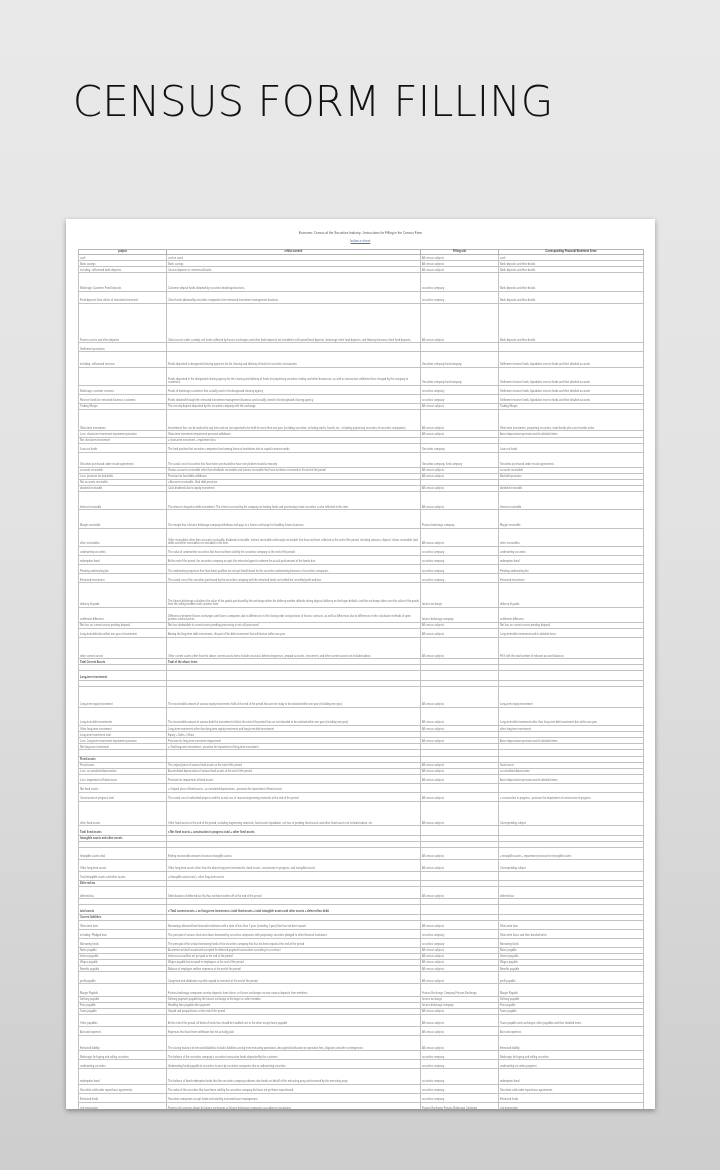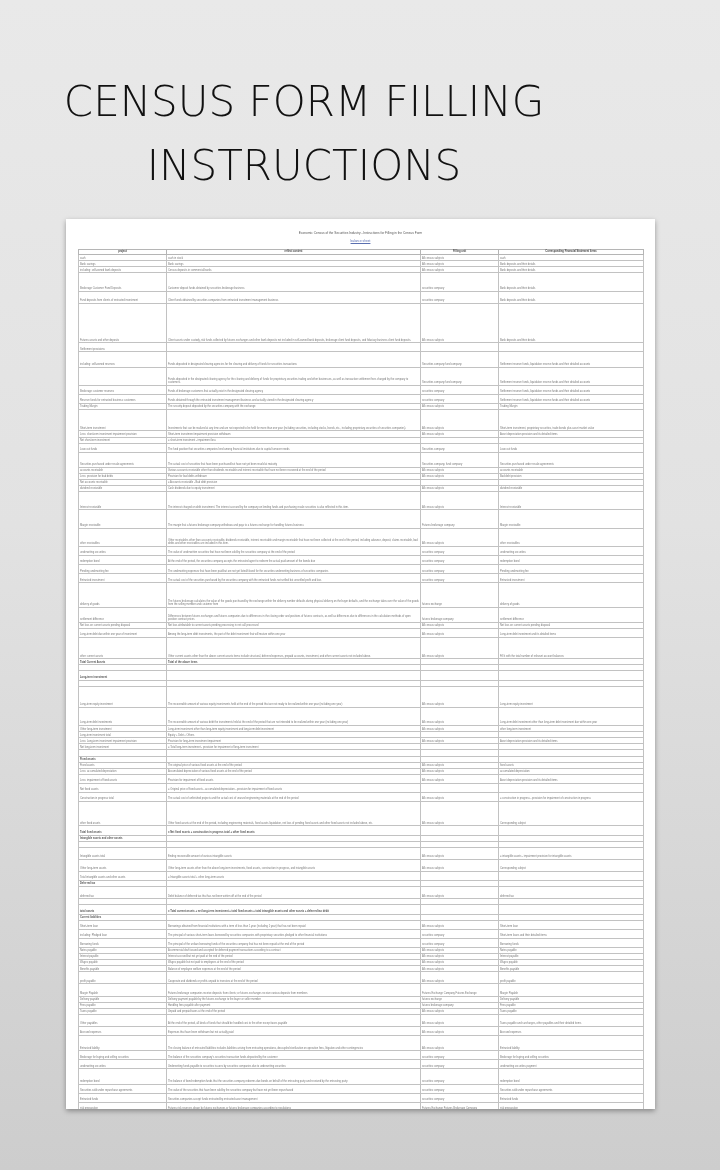"CENSUS FORM FILLING" .title { padding-left: none -> 9px }
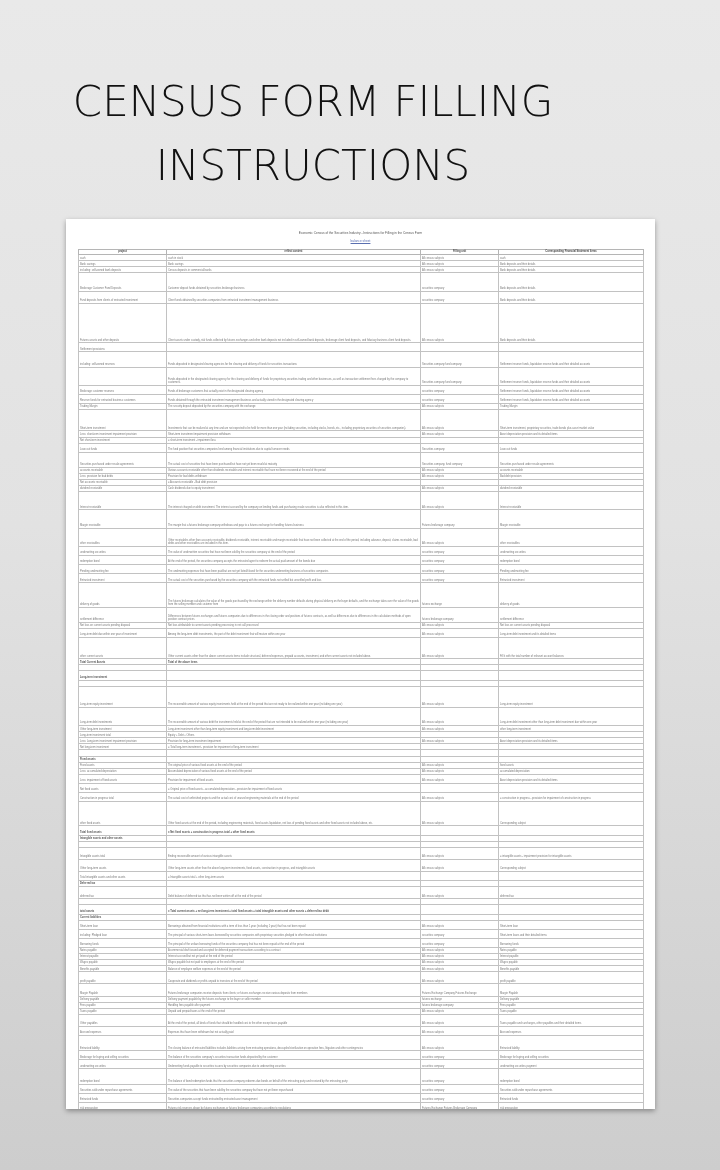"INSTRUCTIONS" div { html: <div>INSTRUCTIONS</div> -> none }
